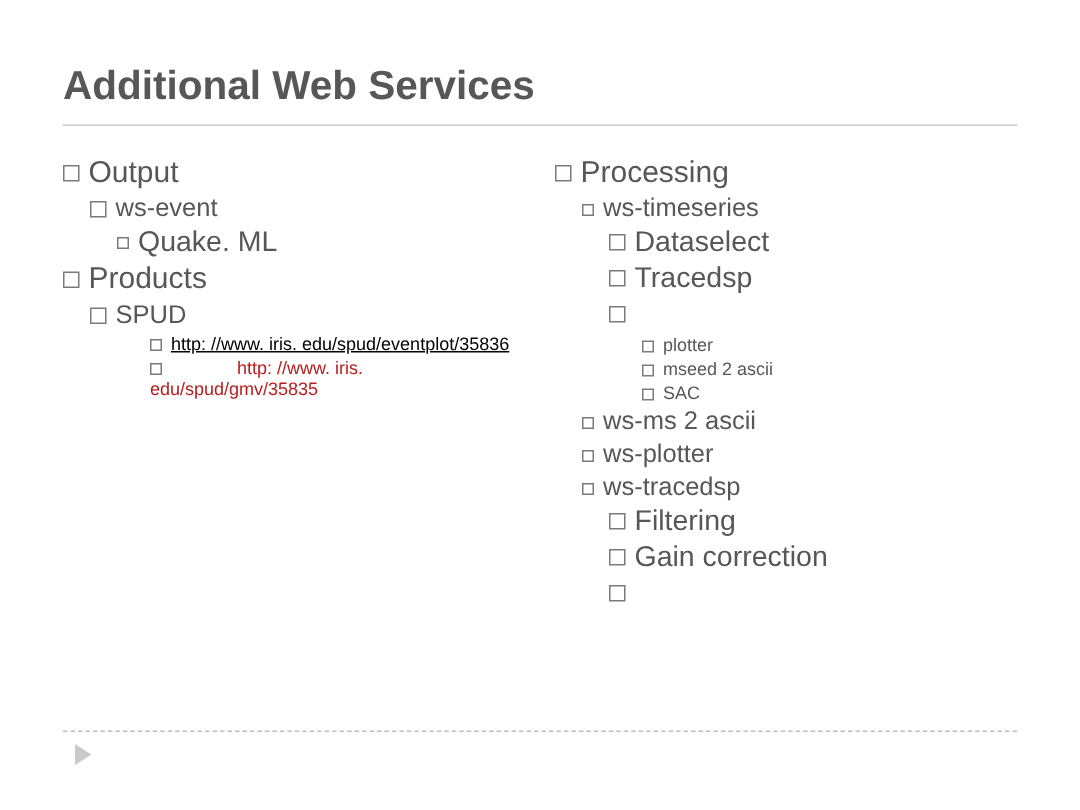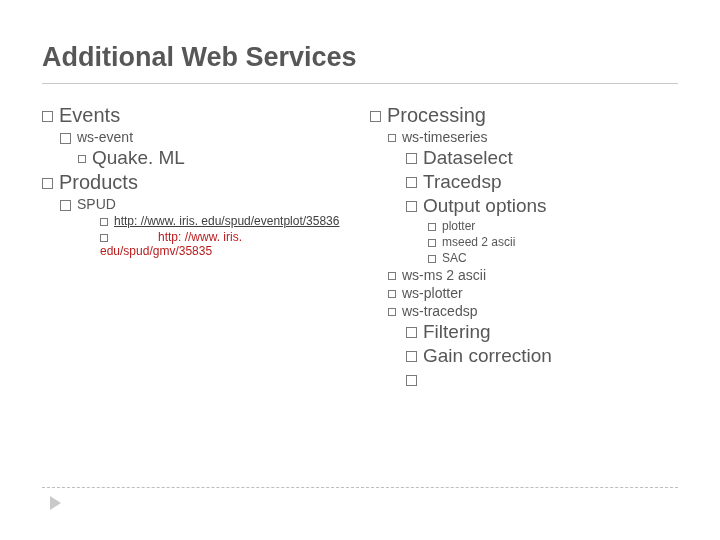"Events" span { text: Events -> Output }
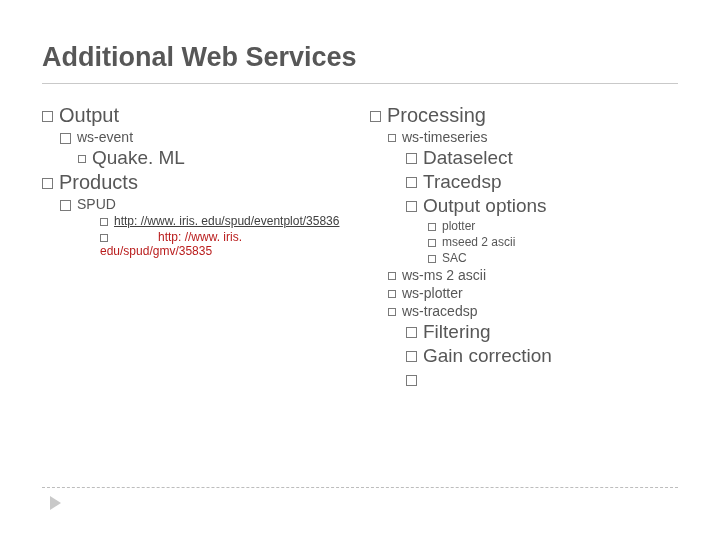"ws-event" .lv2 { font-size: 14px -> 17px }
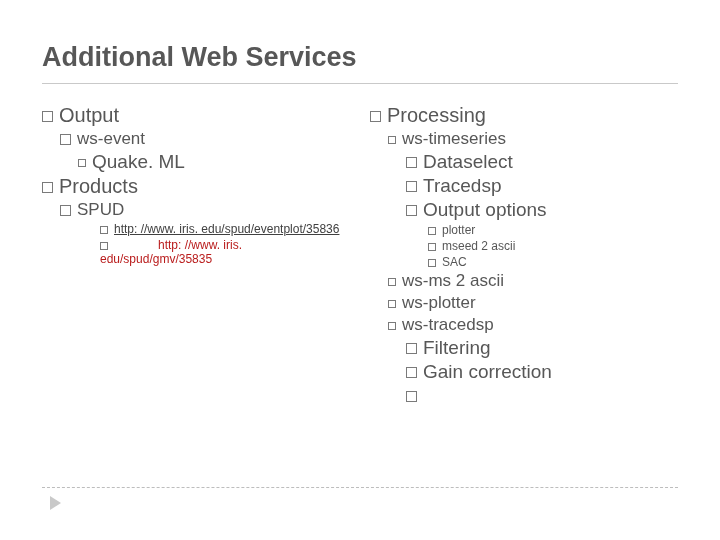"Output options" span { html: <span>Output options</span> -> none }
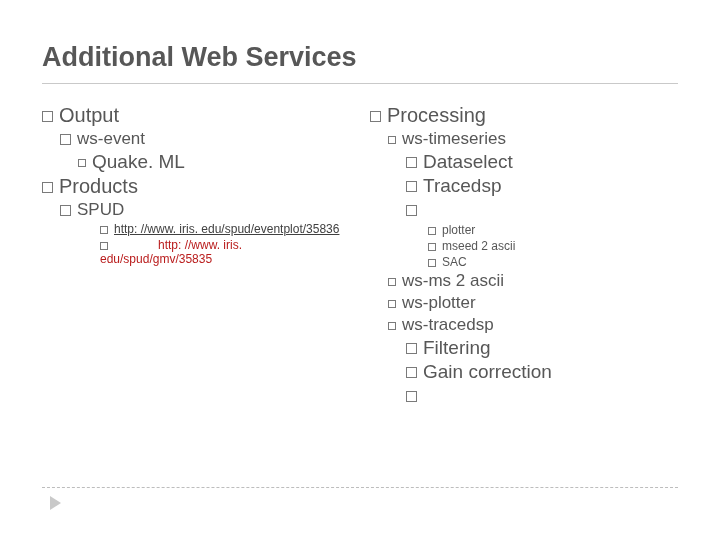"http: //www. iris." a.link { color: #404040 -> #000000 }
